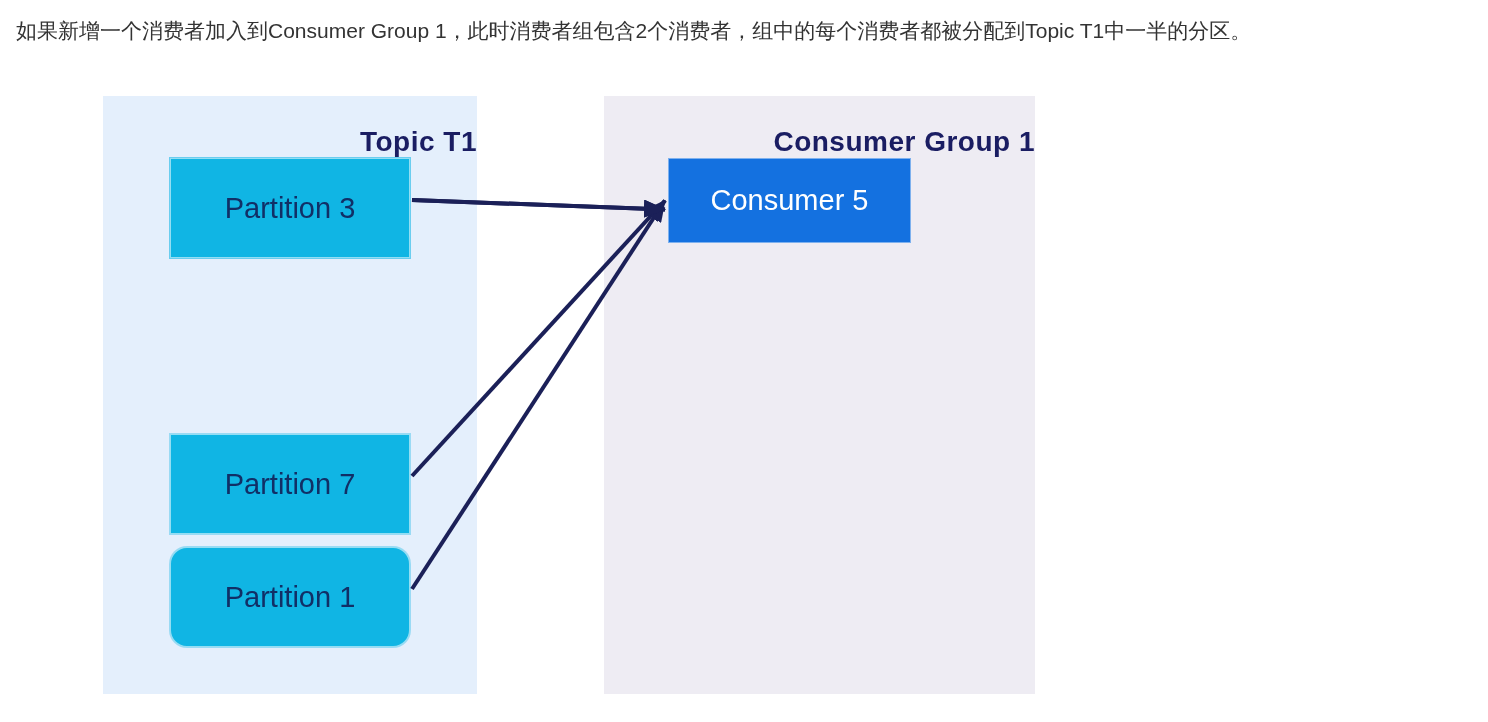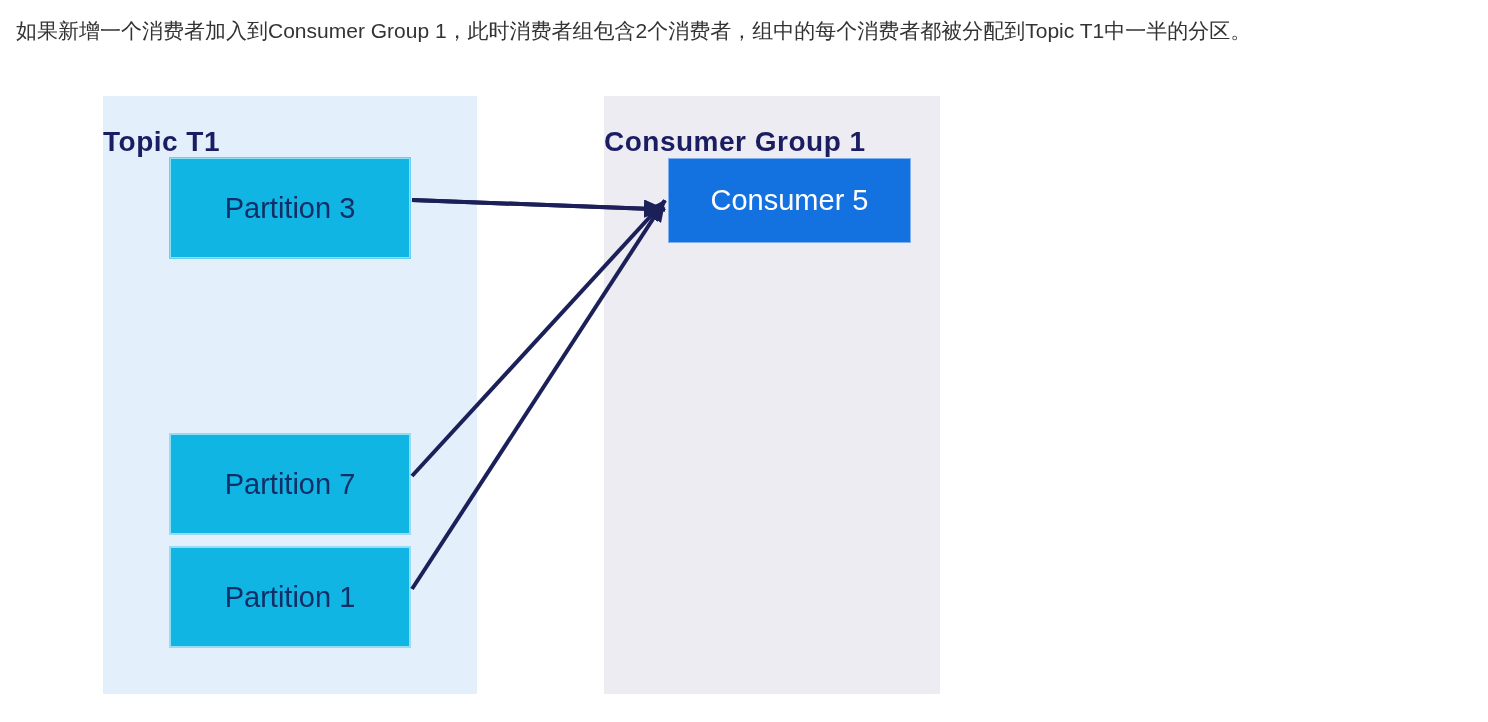"Topic T1" .panel-title { text-align: left -> right }
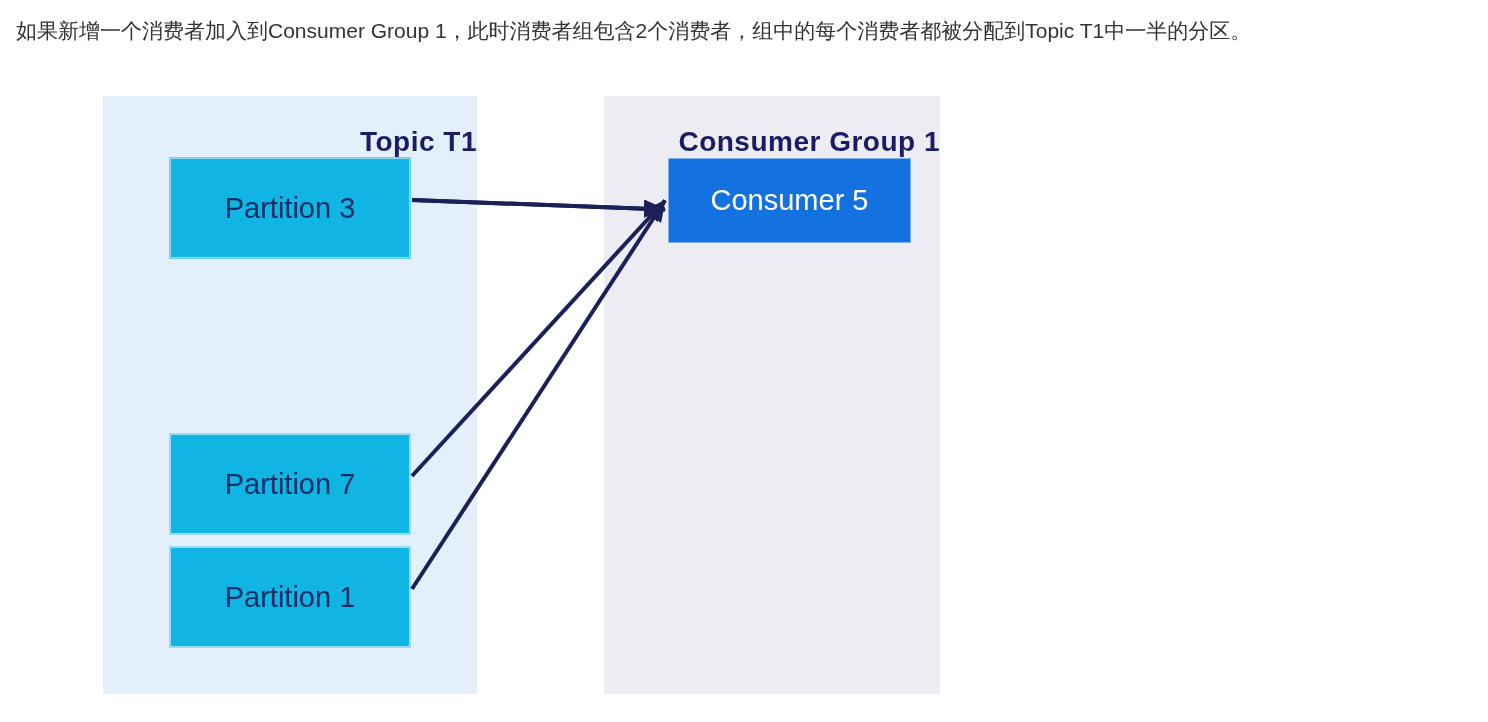"Consumer Group 1" .consumer-panel { width: 336px -> 431px }
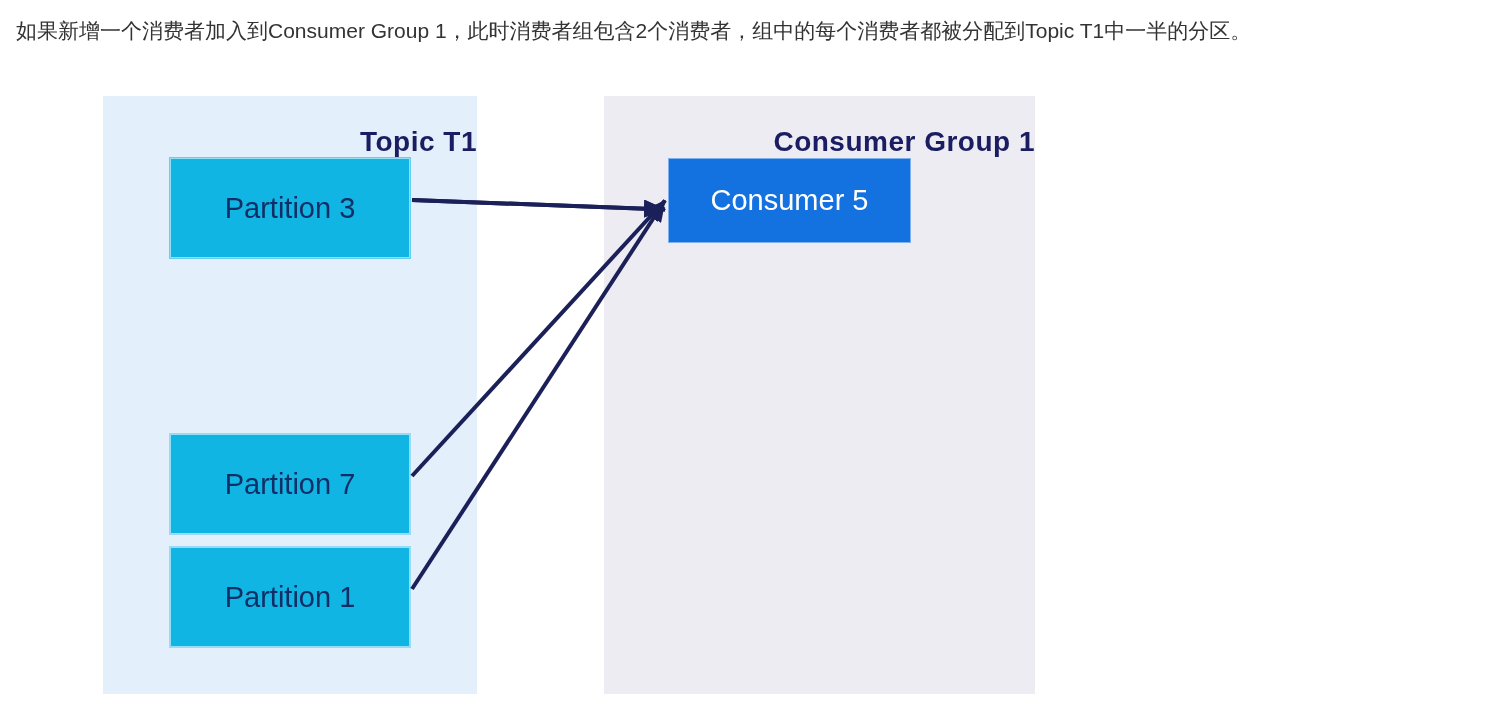"Partition 1" .partition-box:nth-of-type(4) { border-radius: none -> 17px }
